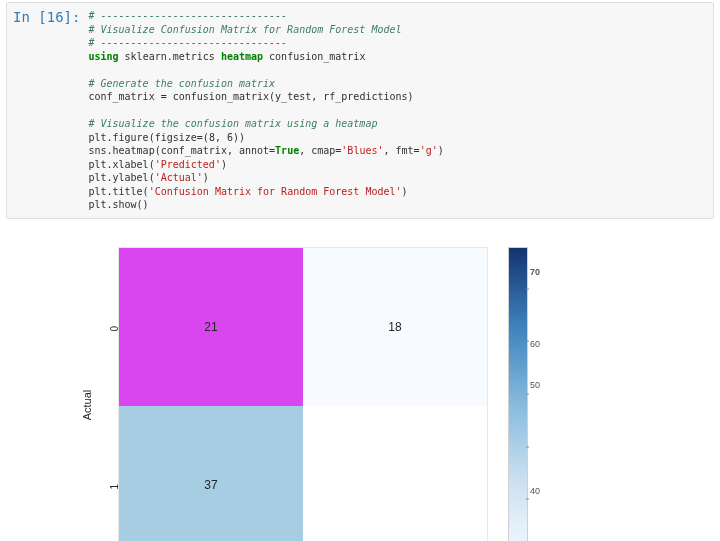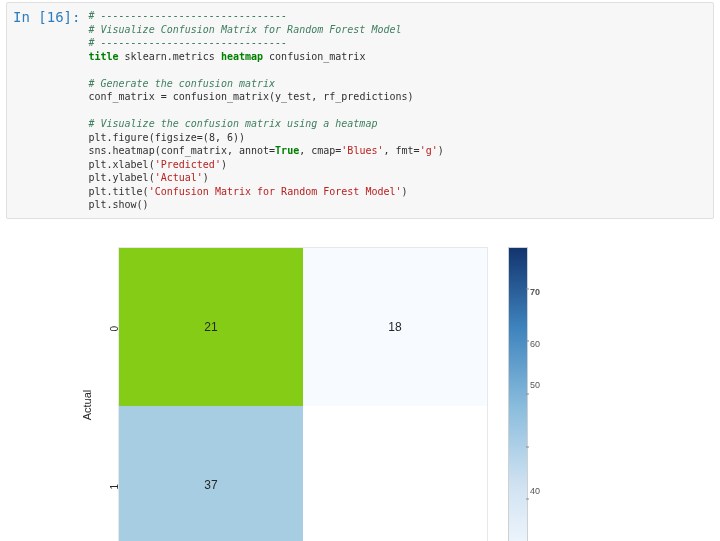"title" span.c-kw { text: title -> using }
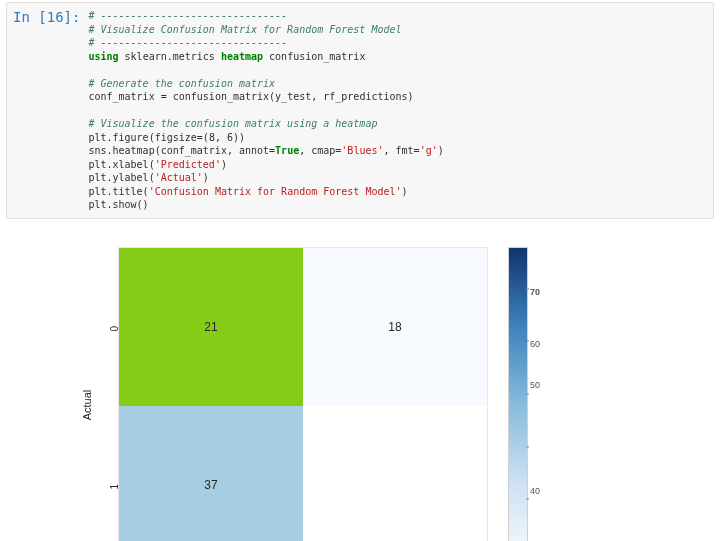"70" div.cb-tick { top: 67px -> 47px }
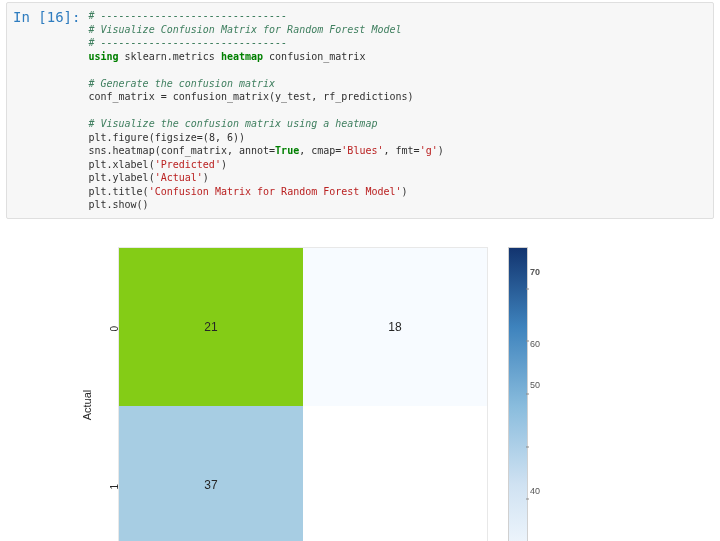"21" div.cell-hm { background: #84cc16 -> #d946ef }
